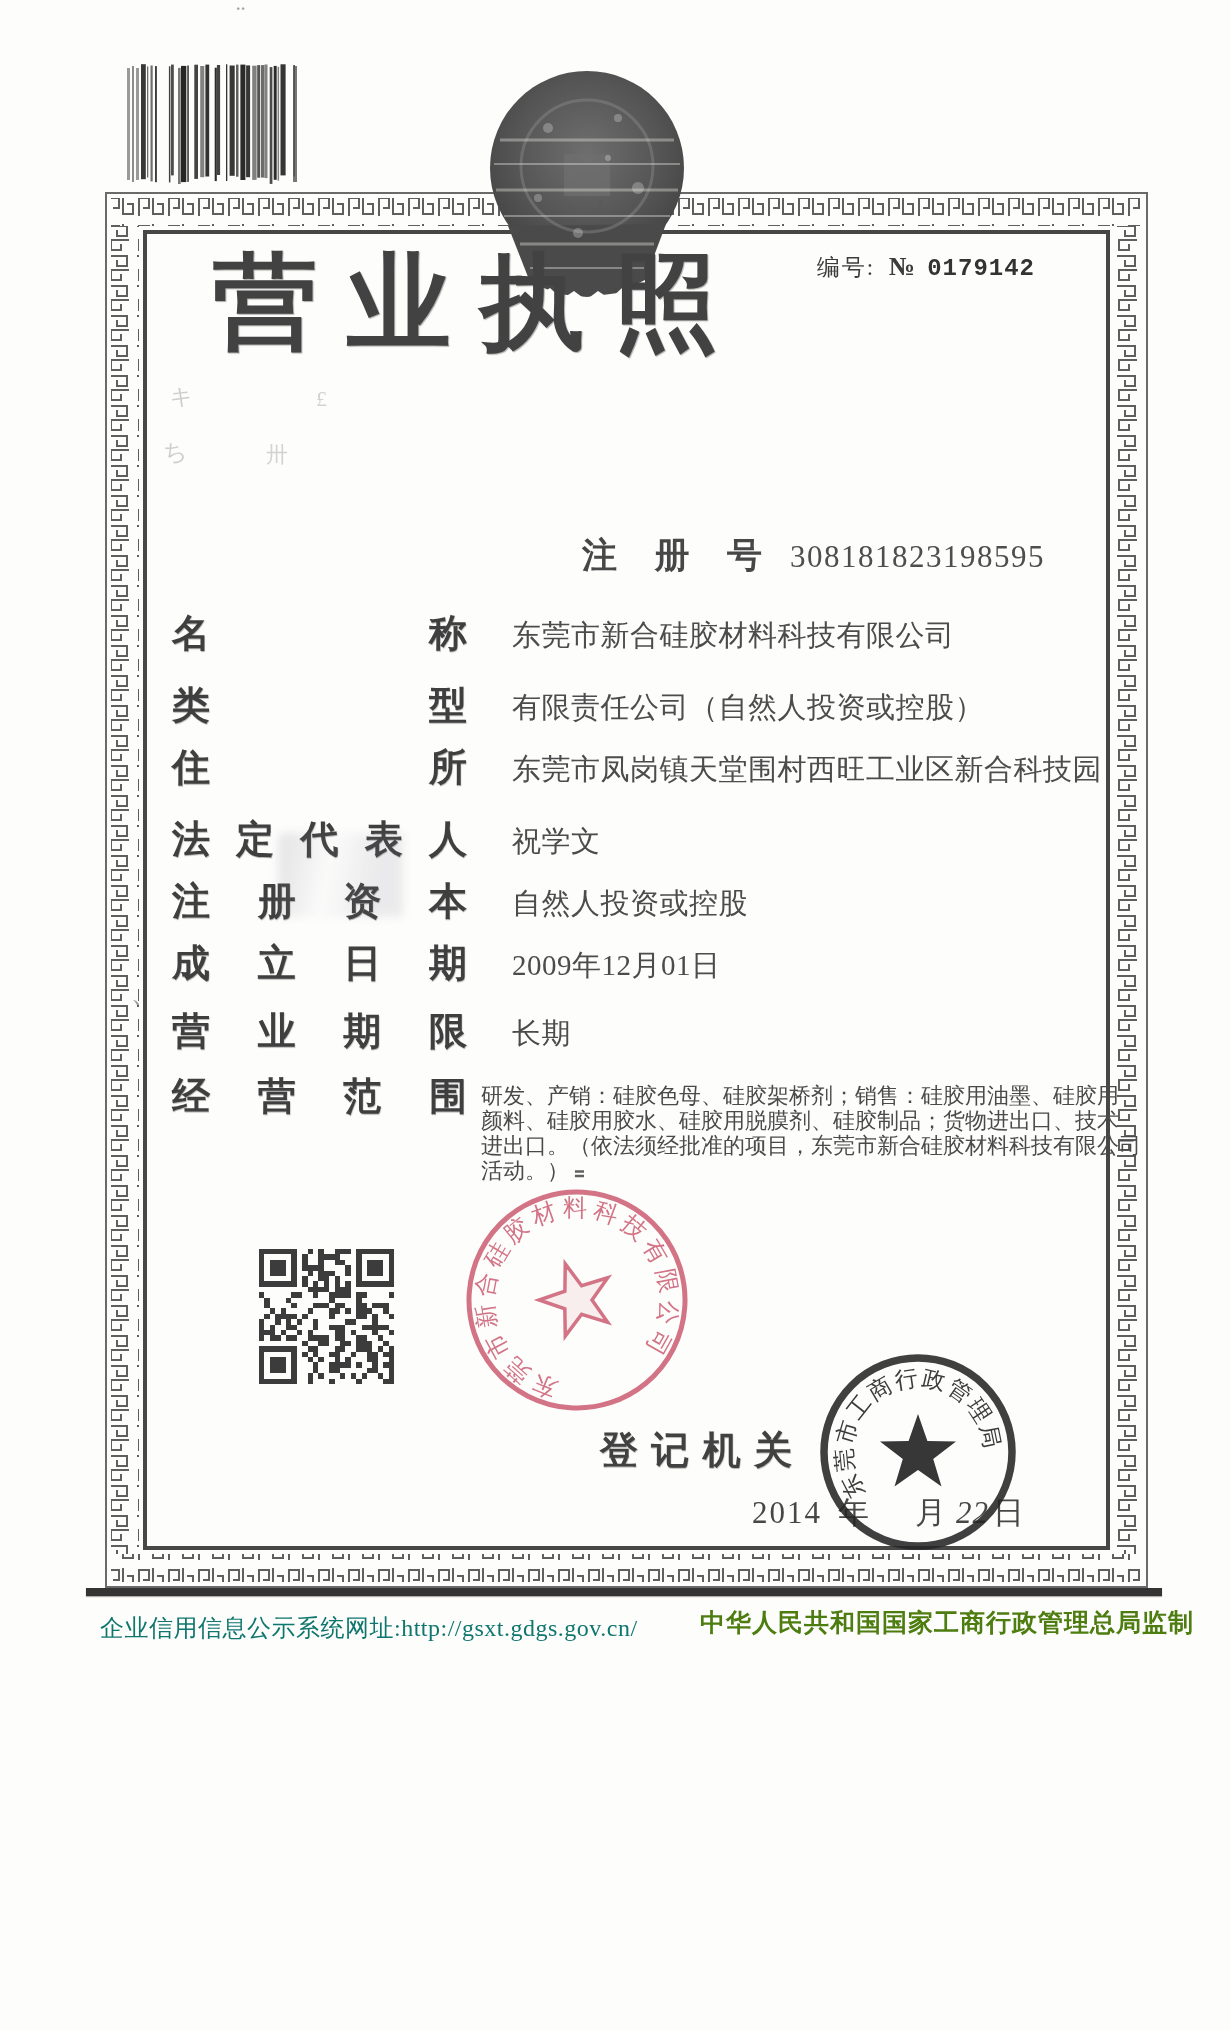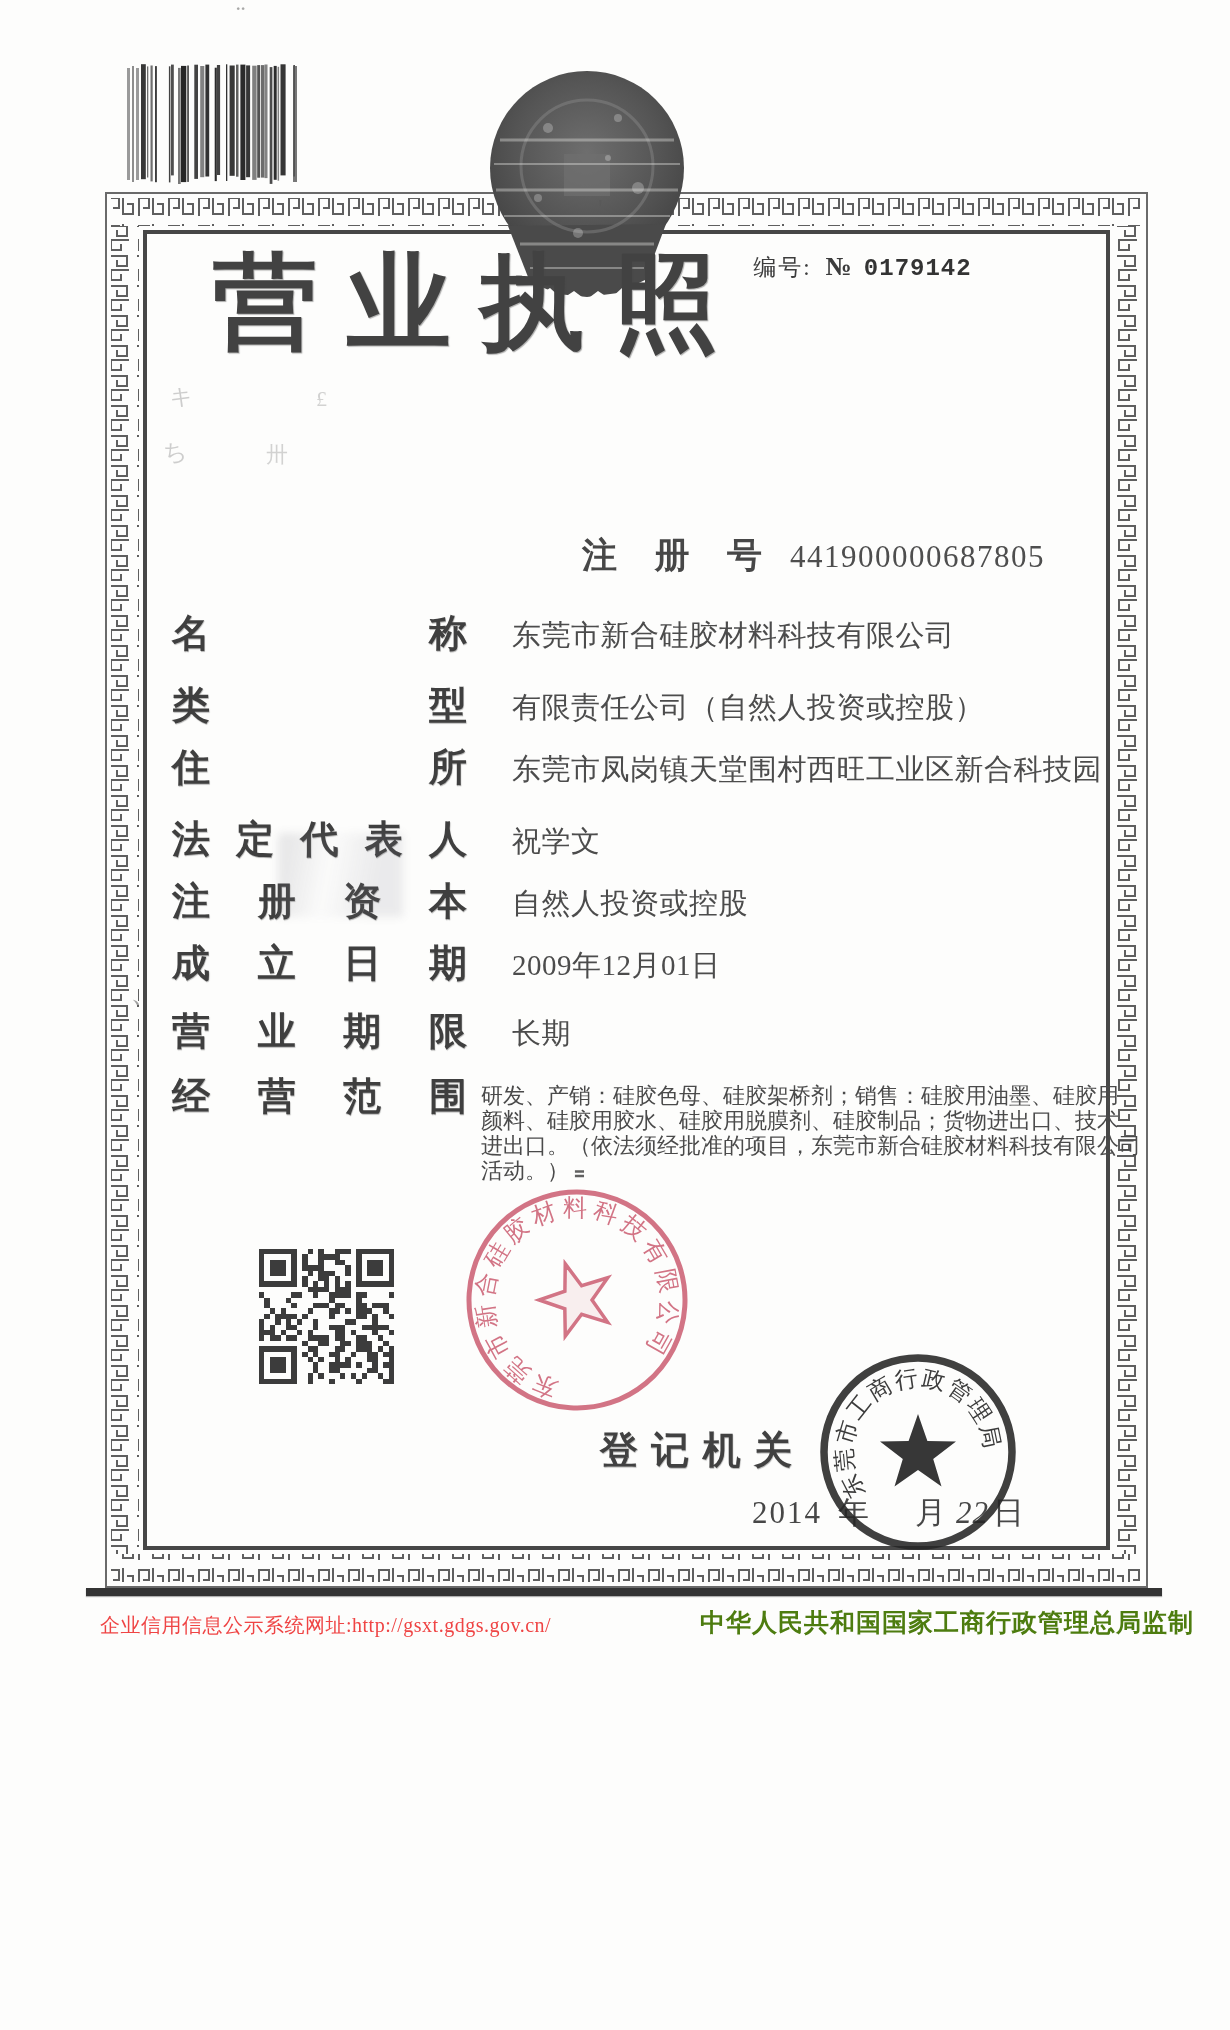"编号: № 0179142" .serial { text-align: center -> right }
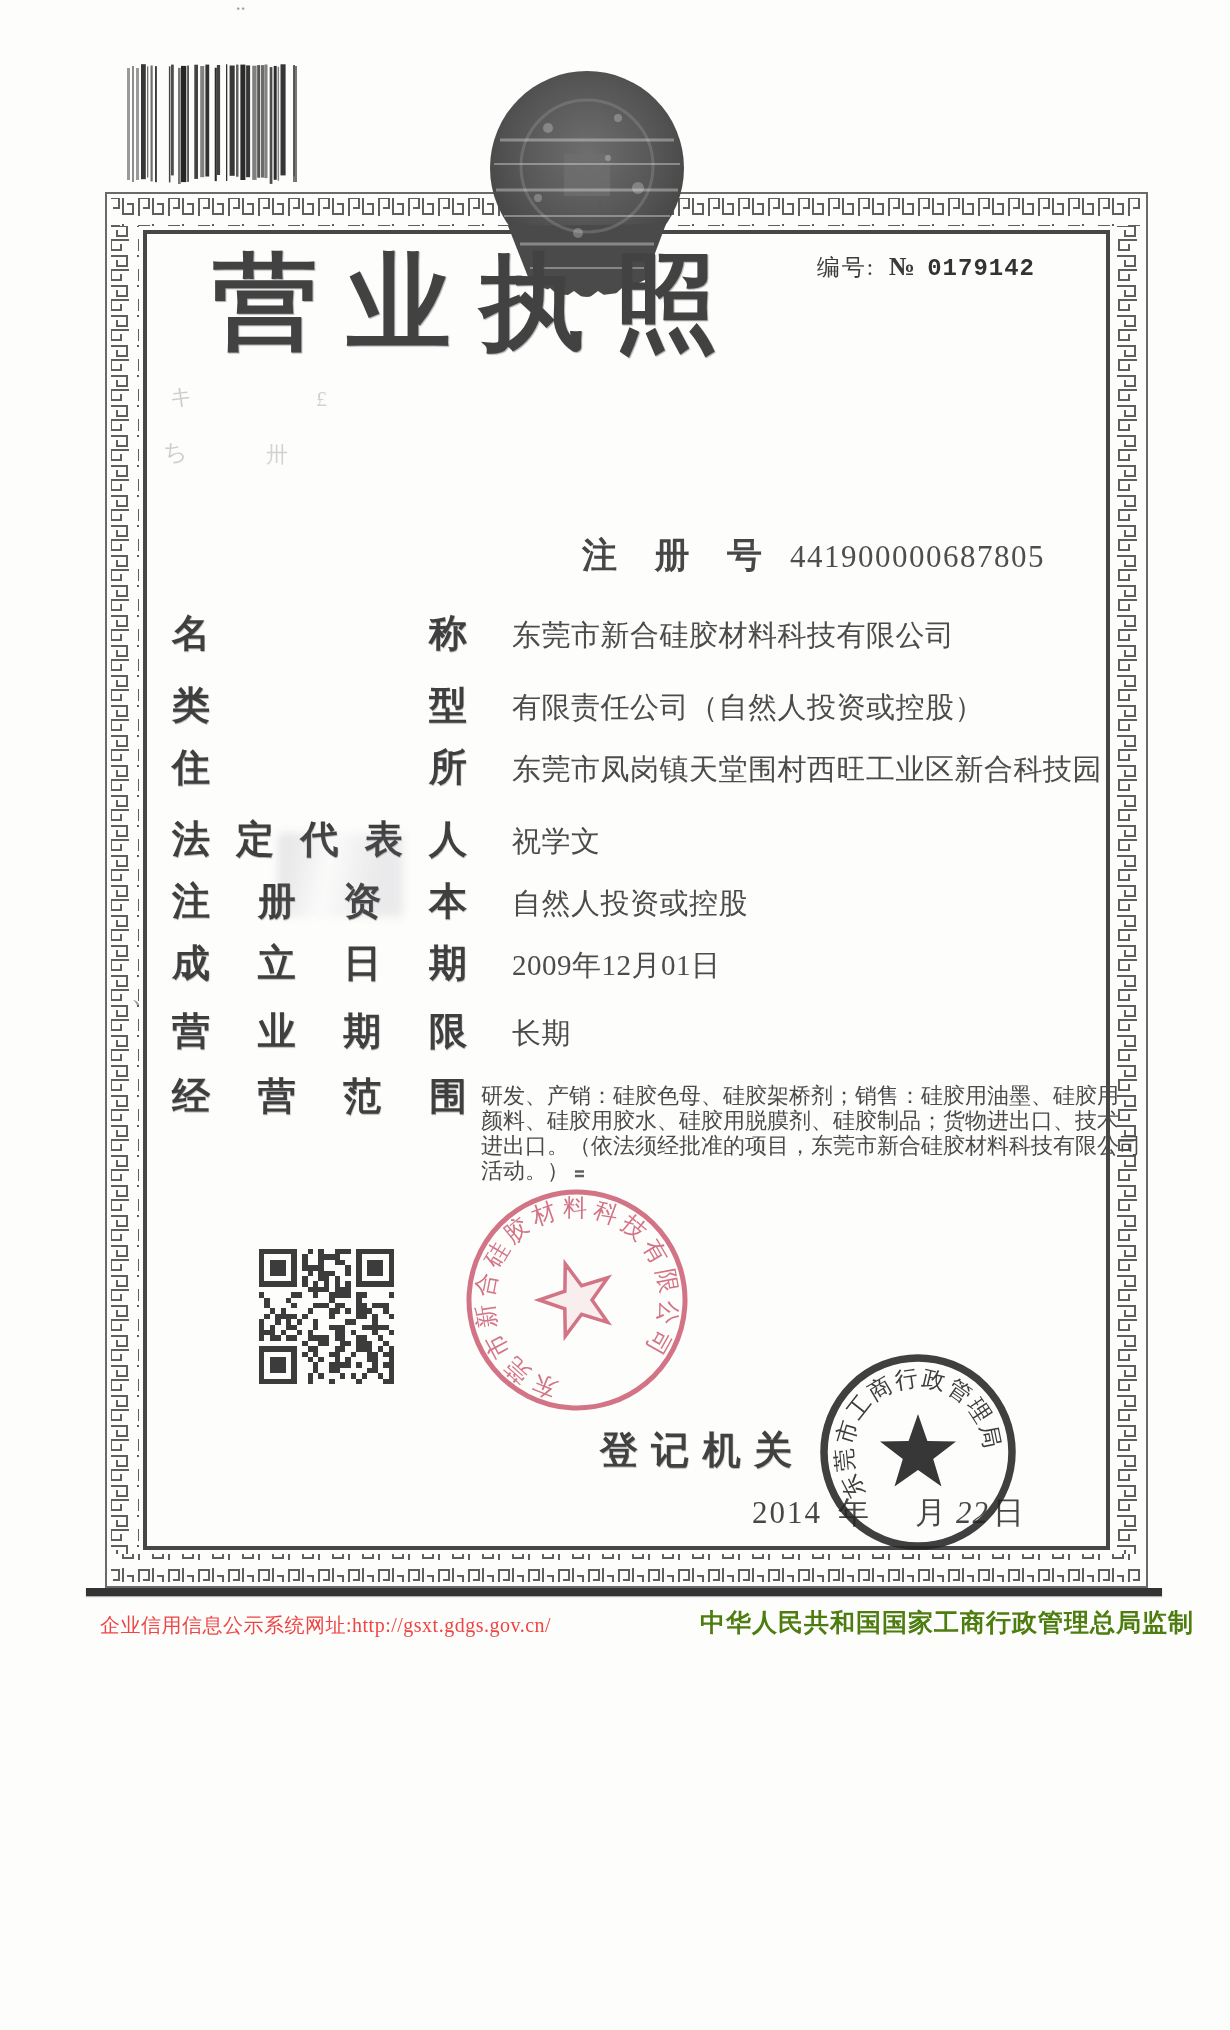"441900000687805" div.regno-value { text: 441900000687805 -> 308181823198595 }
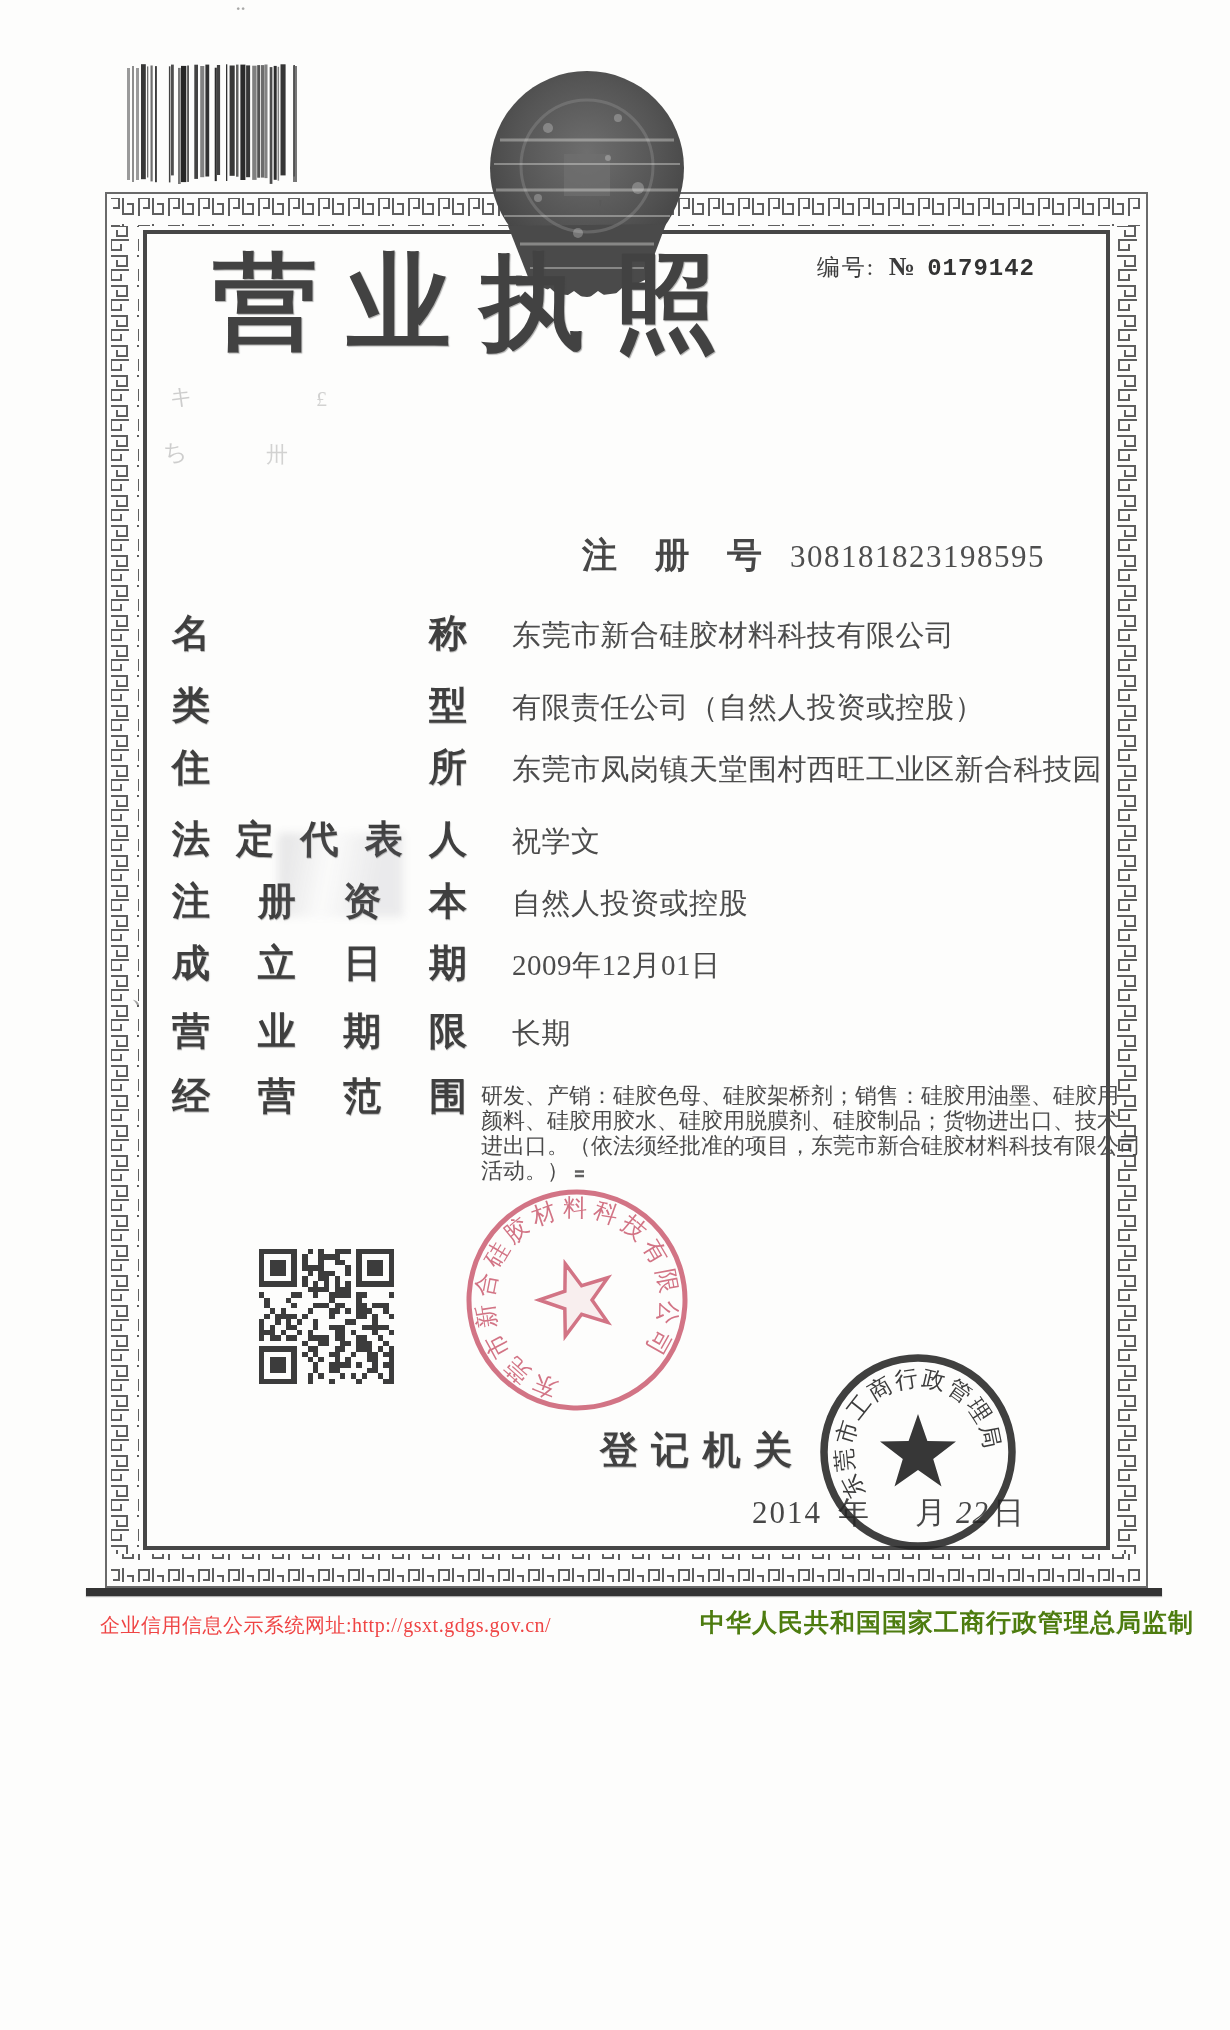"企业信用信息公示系统网址:http://gsxt.gdgs.gov.cn/" .footer-left { color: #ef4444 -> #0f766e; font-size: 20px -> 24px }
